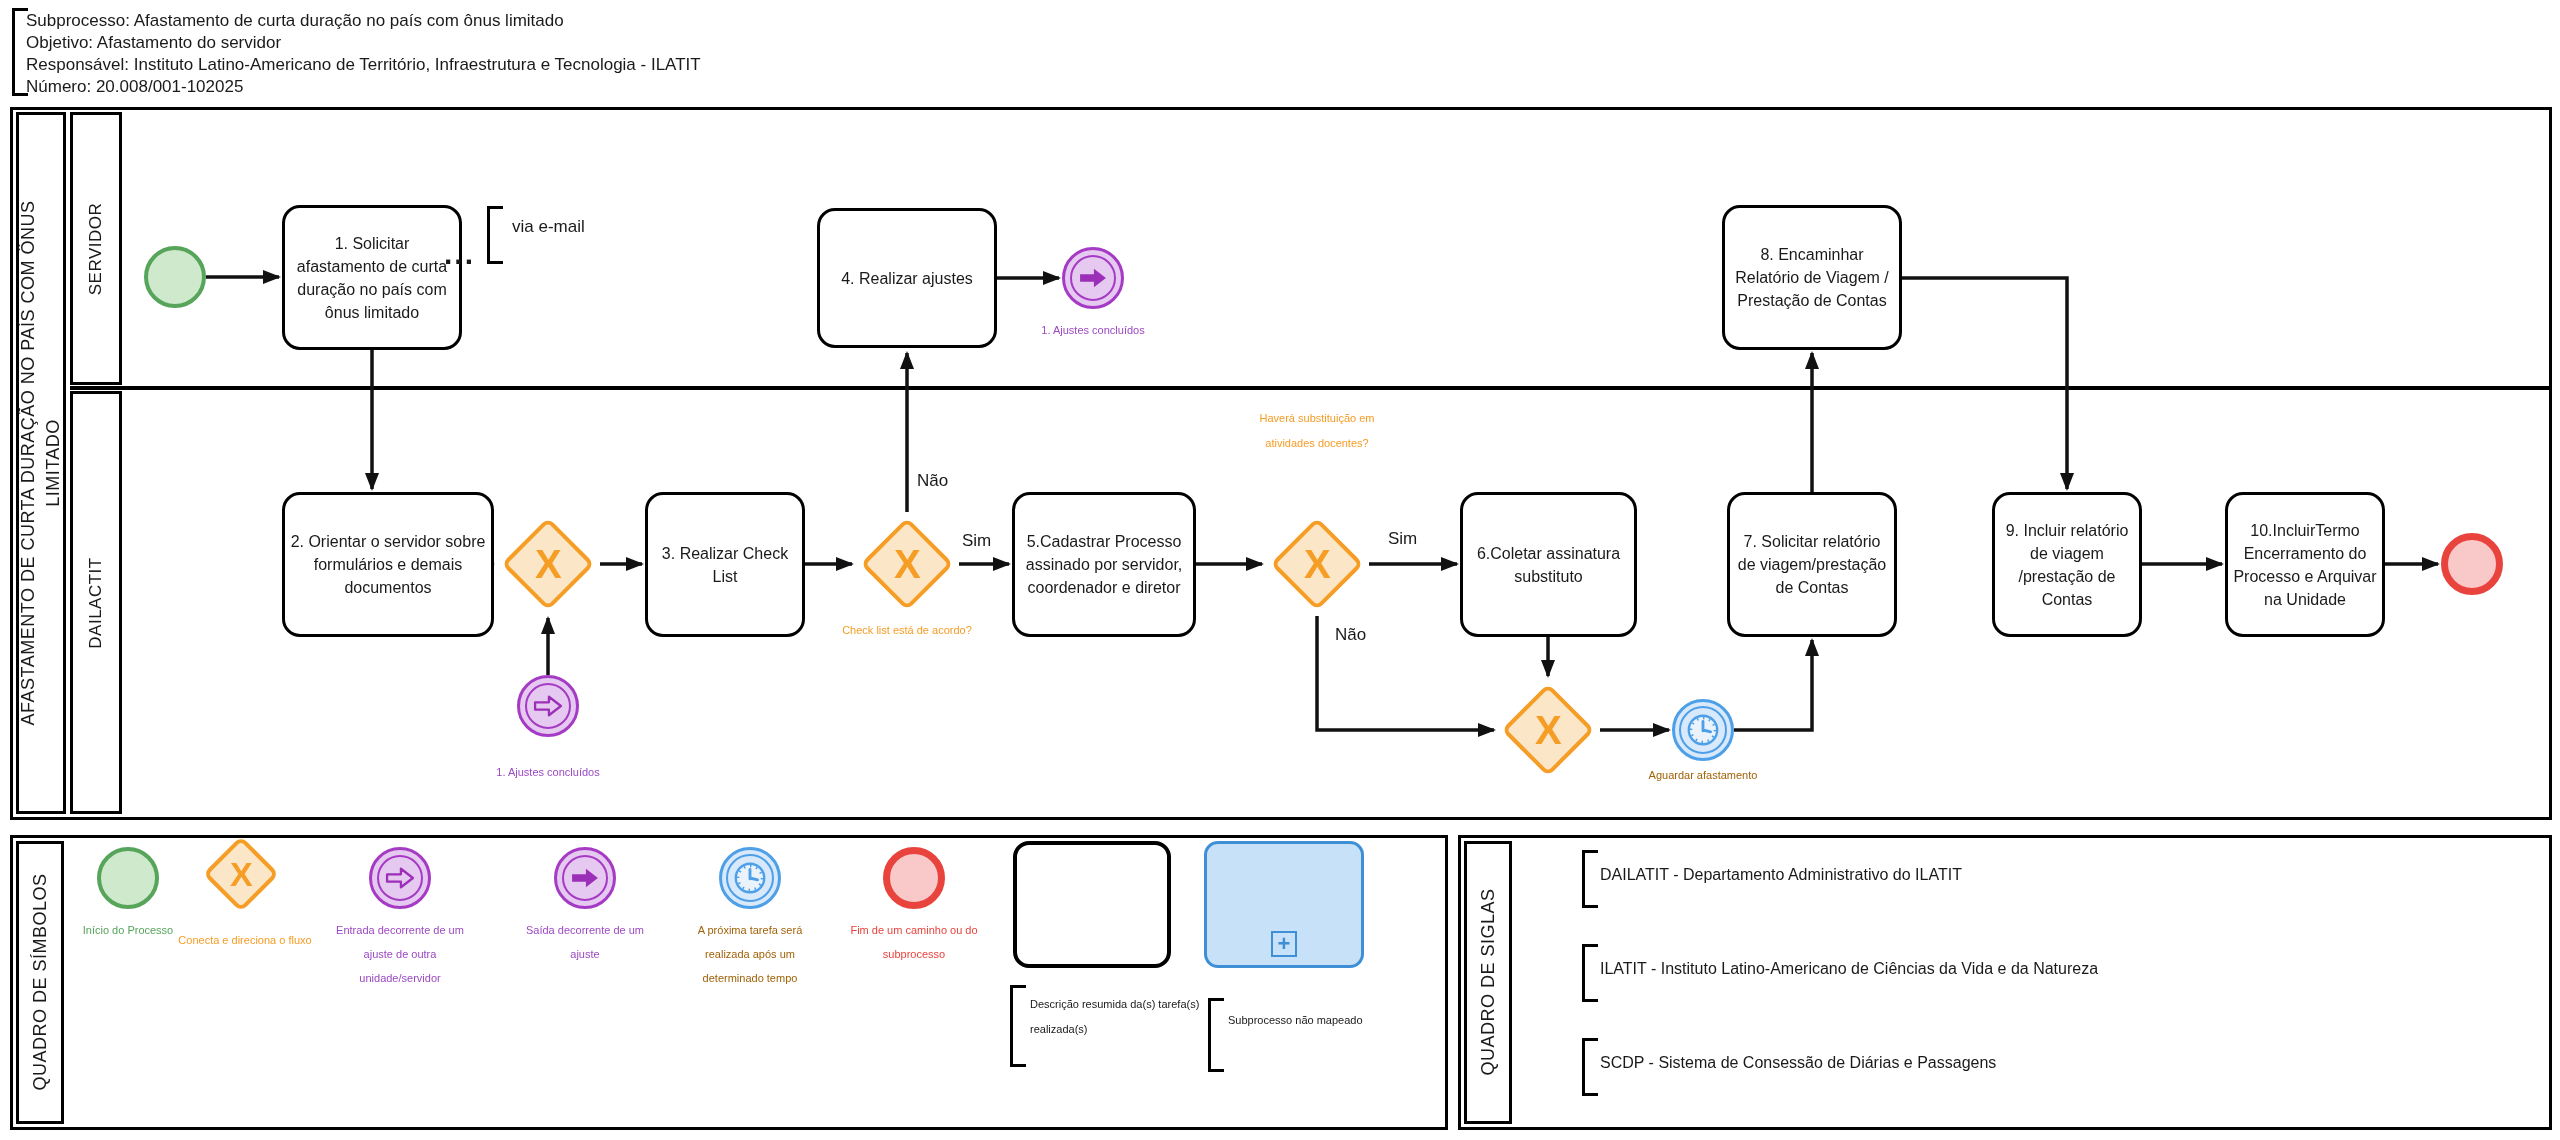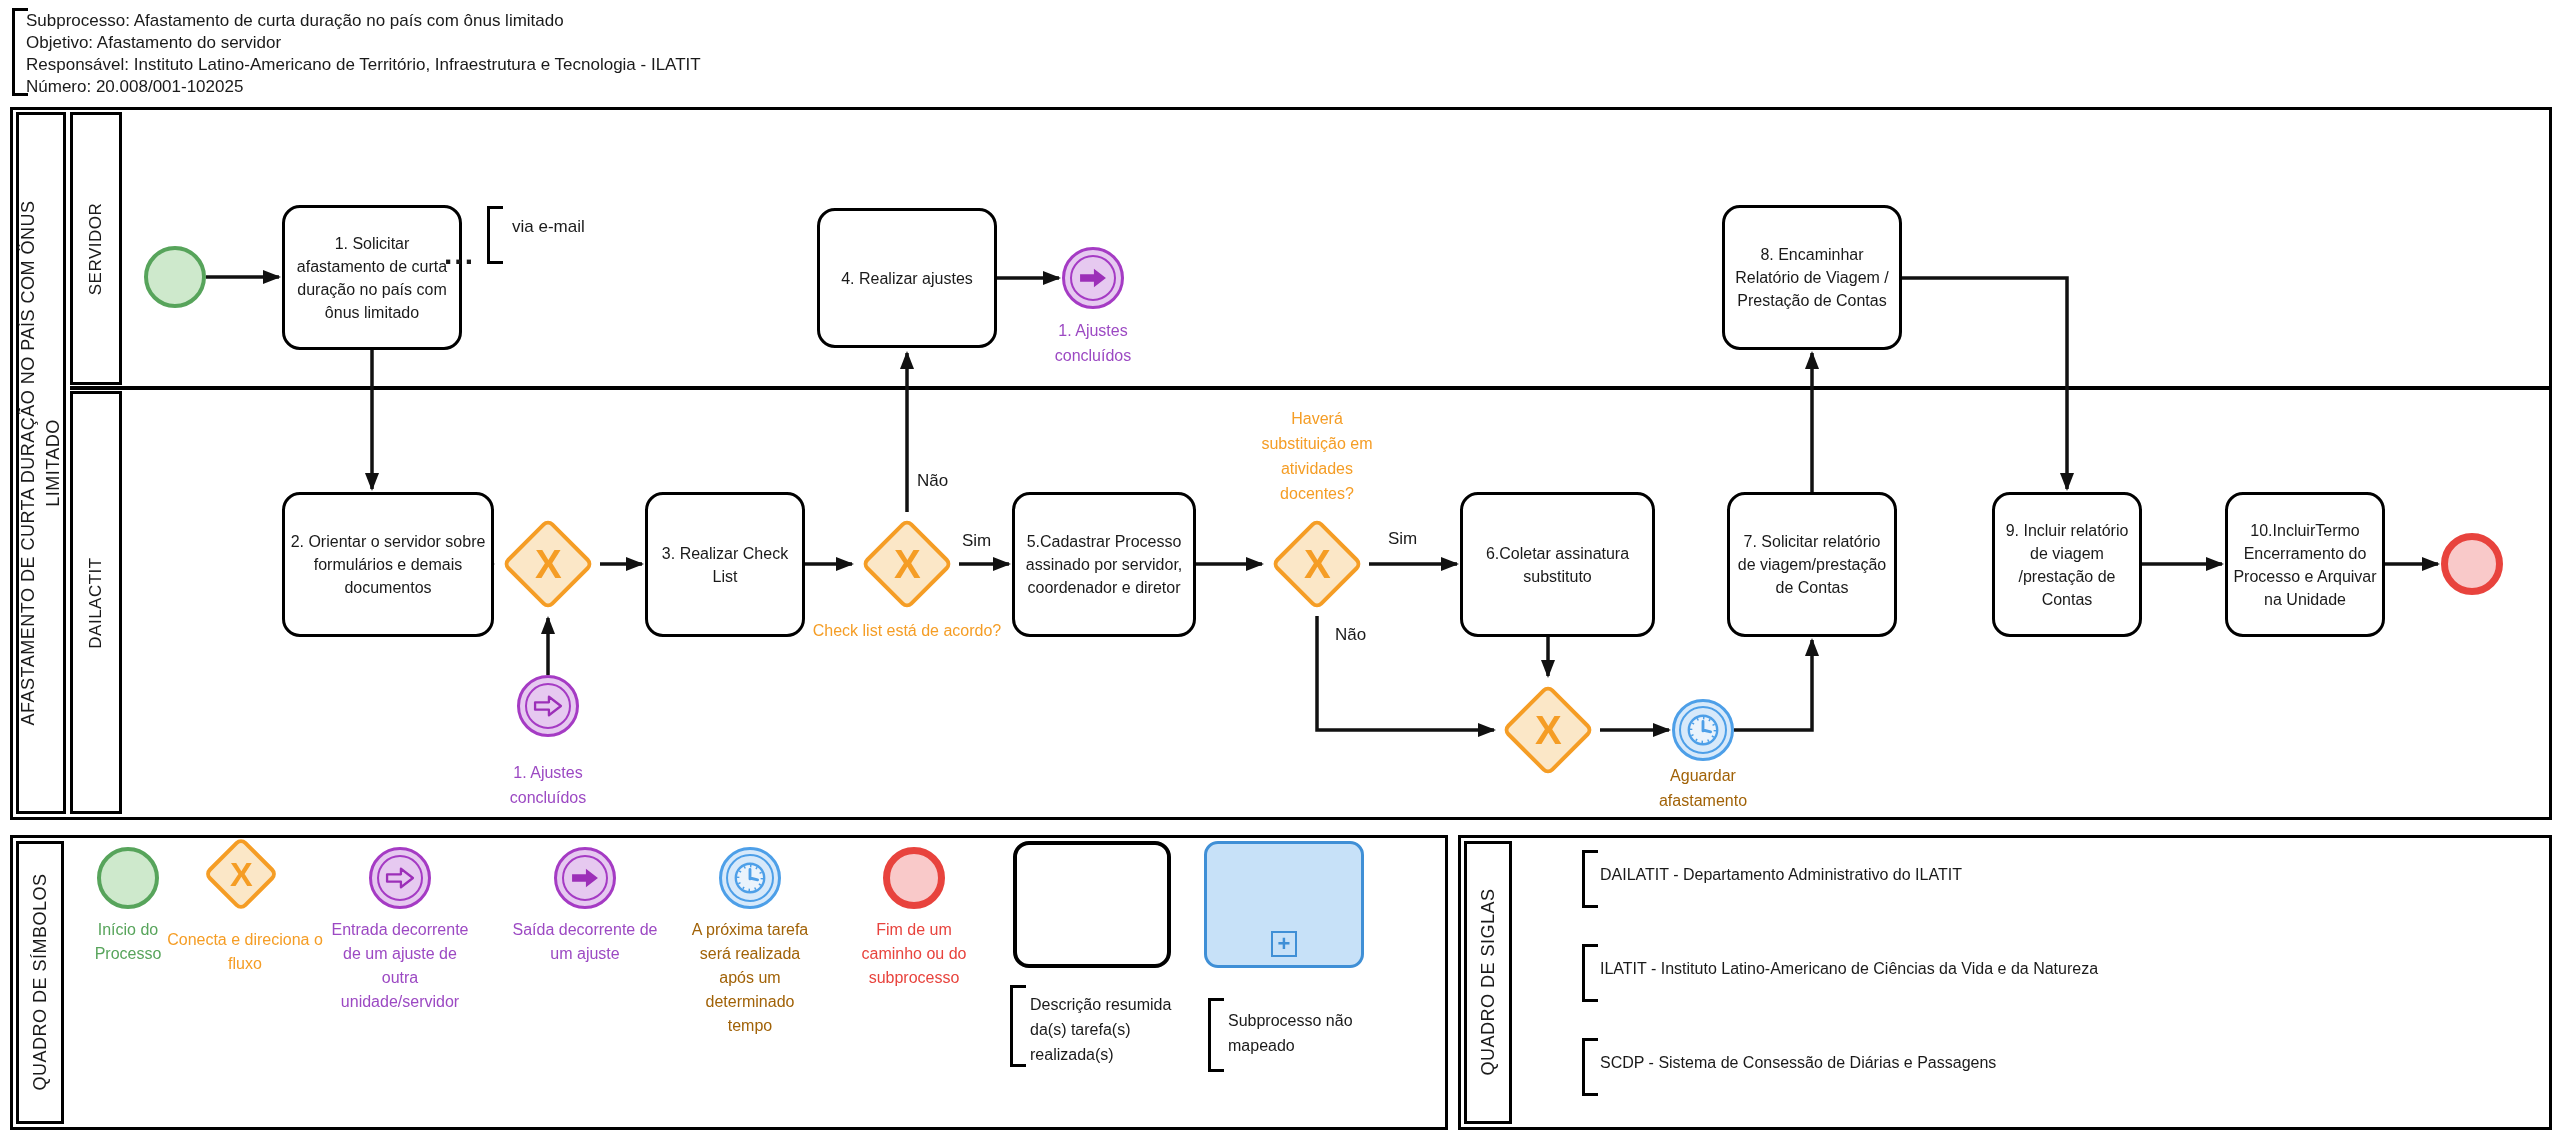"1. Ajustes concluídos" .lbl { font-size: 16px -> 11px }
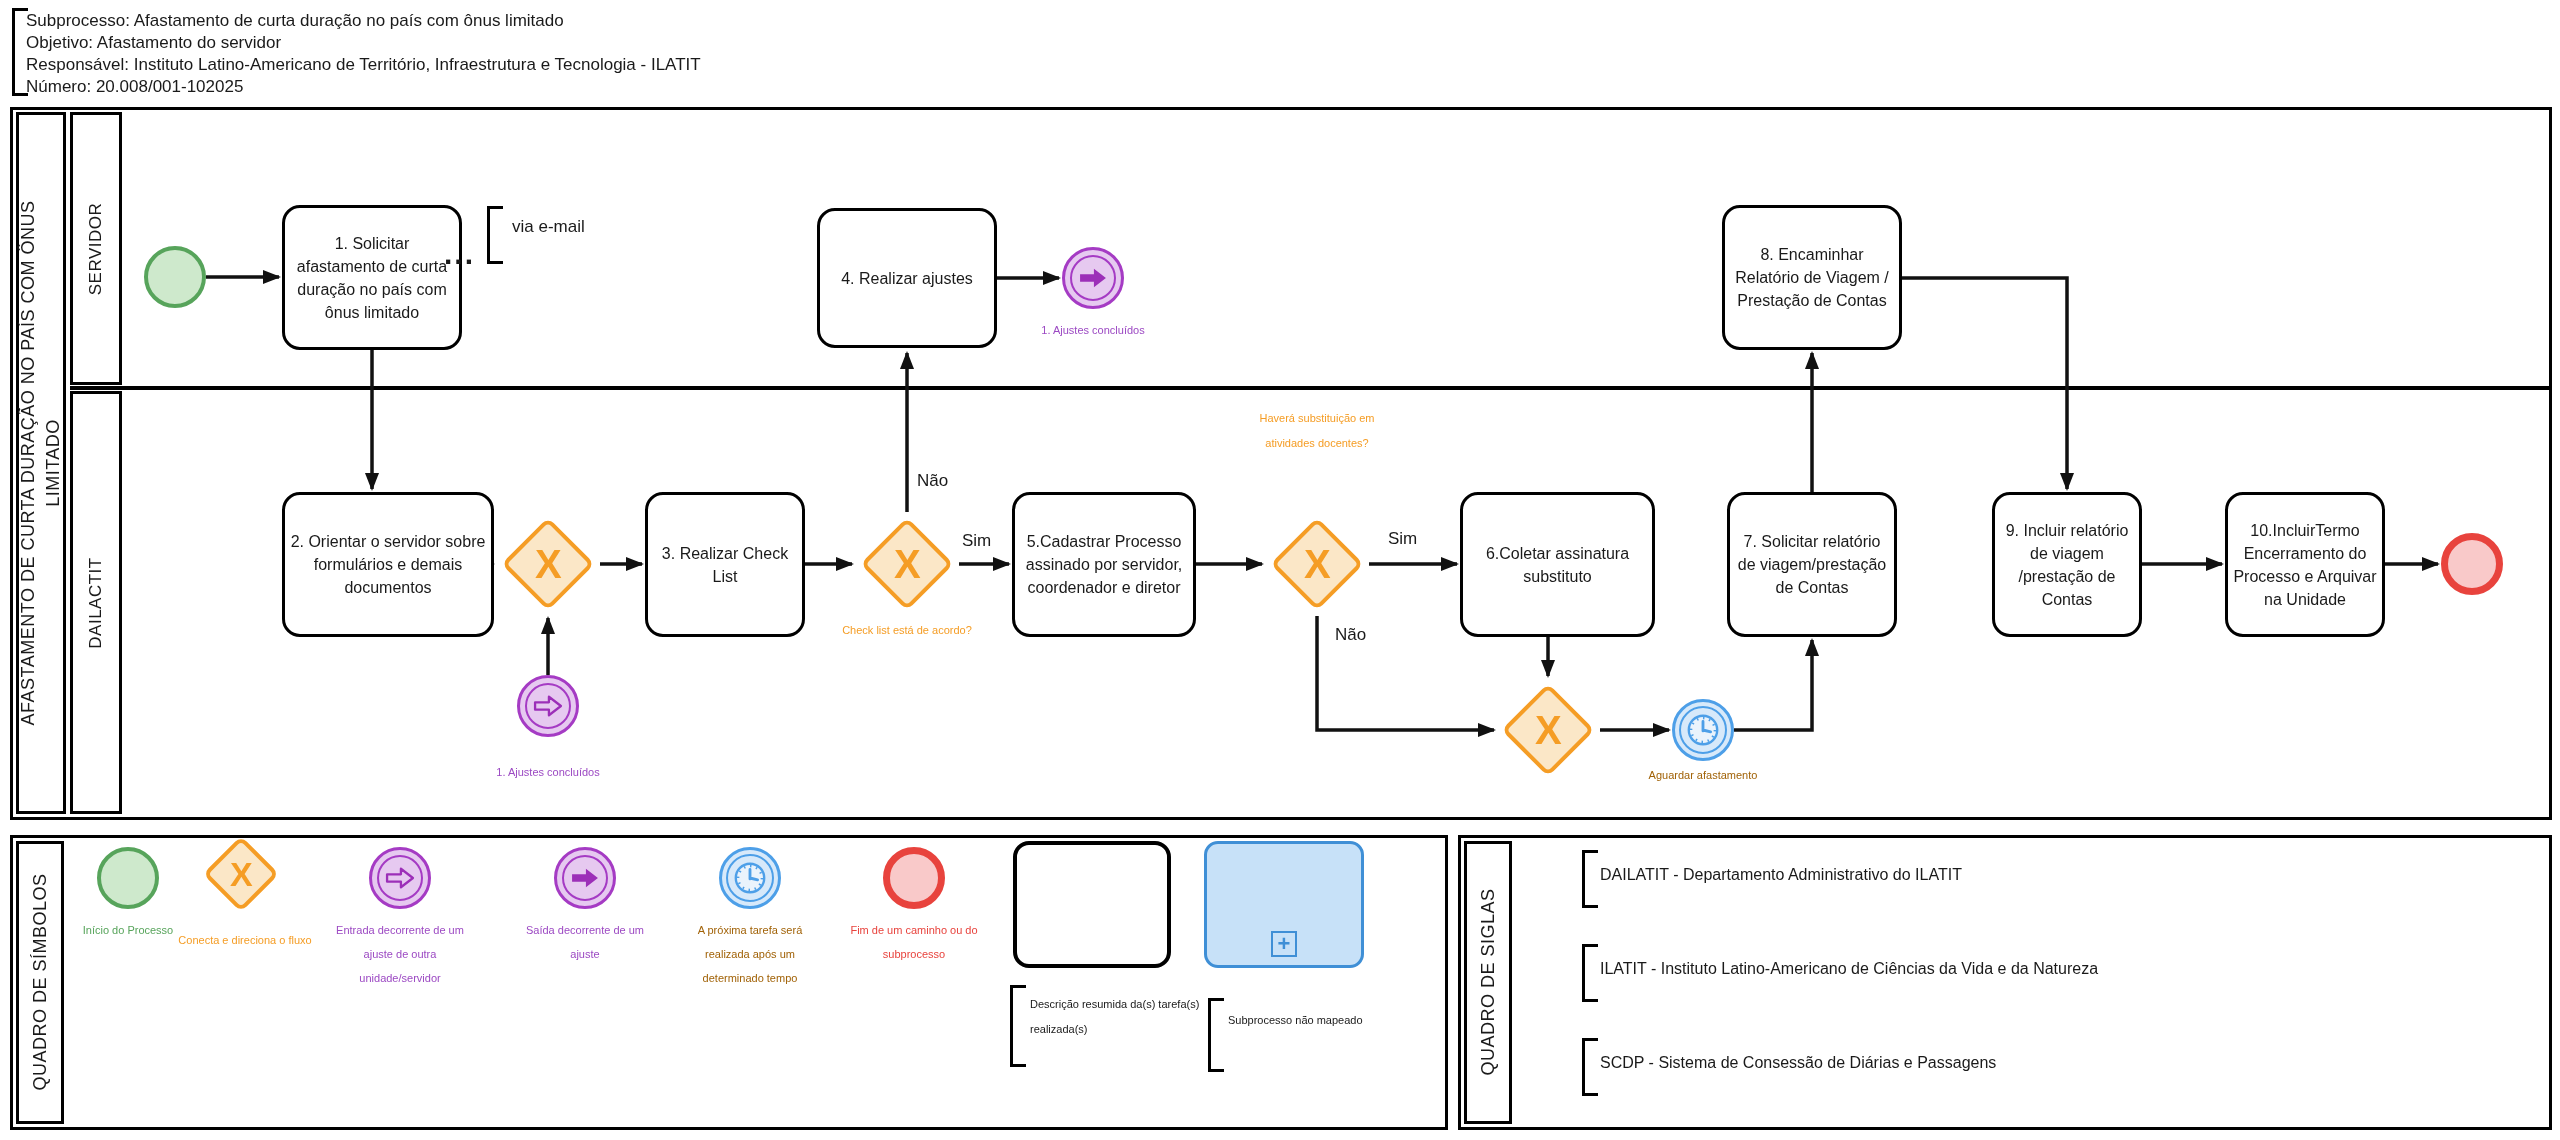"6.Coletar assinatura substituto" div.task { width: 195px -> 177px }
